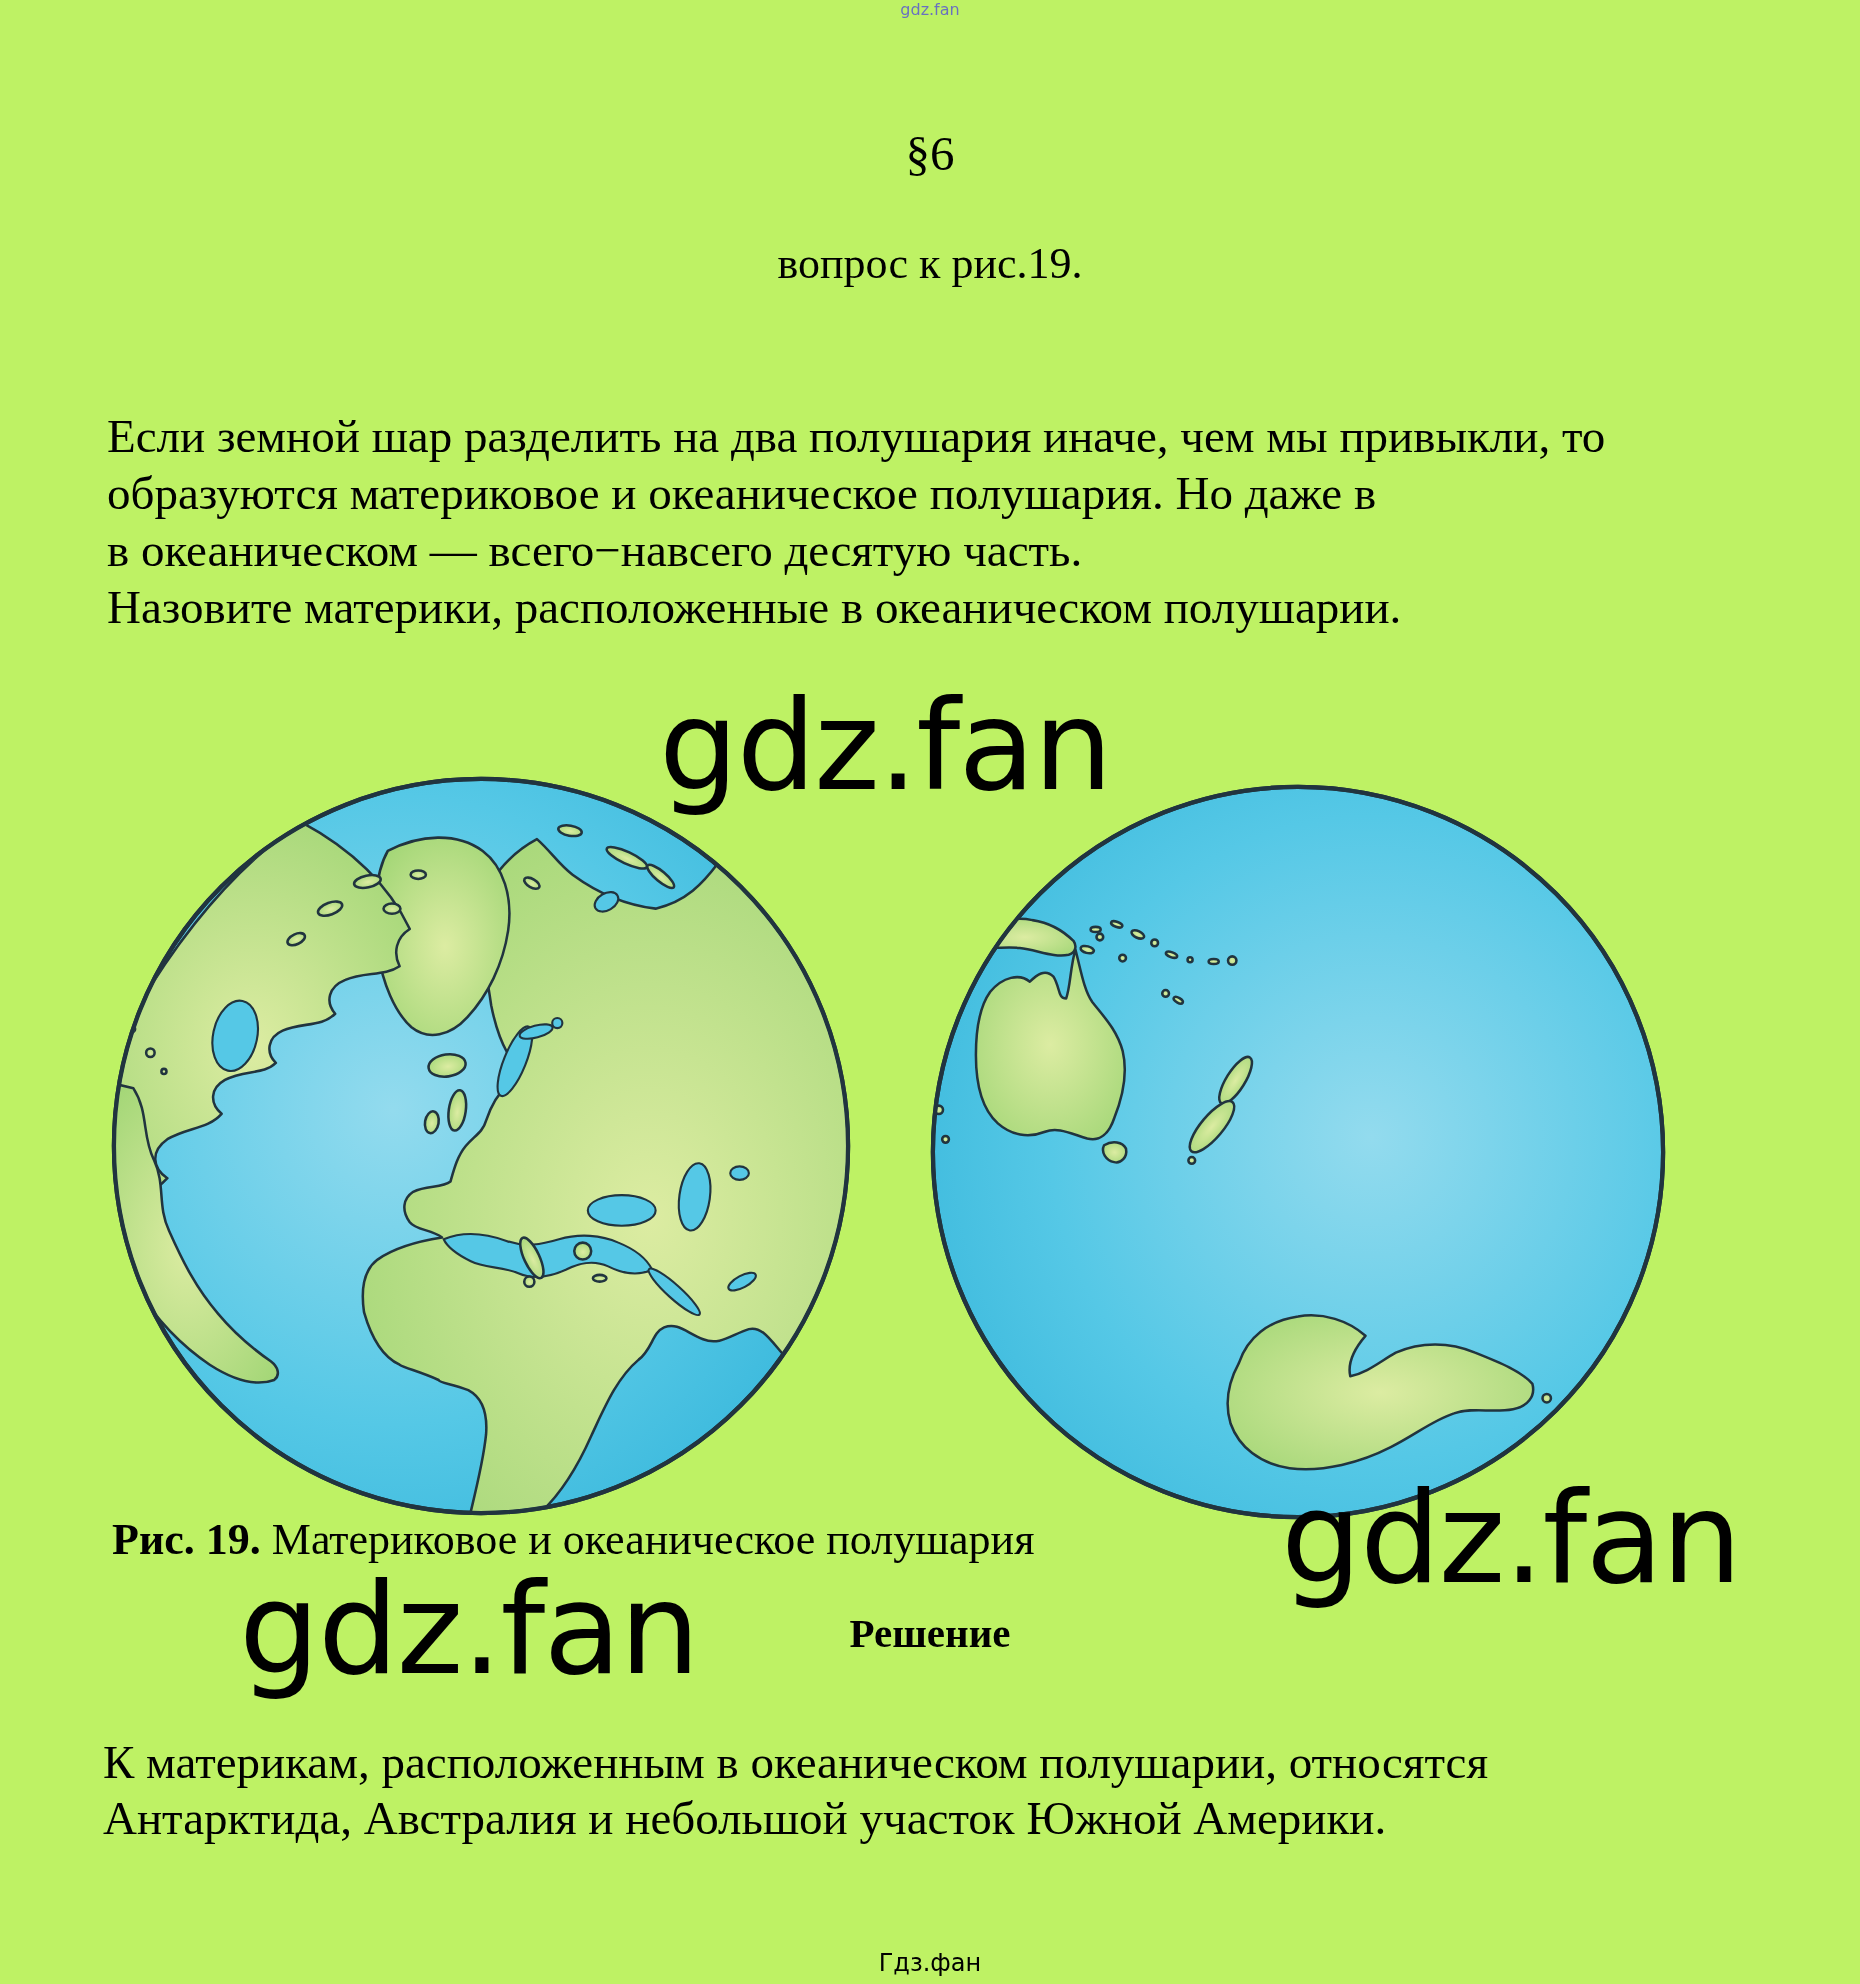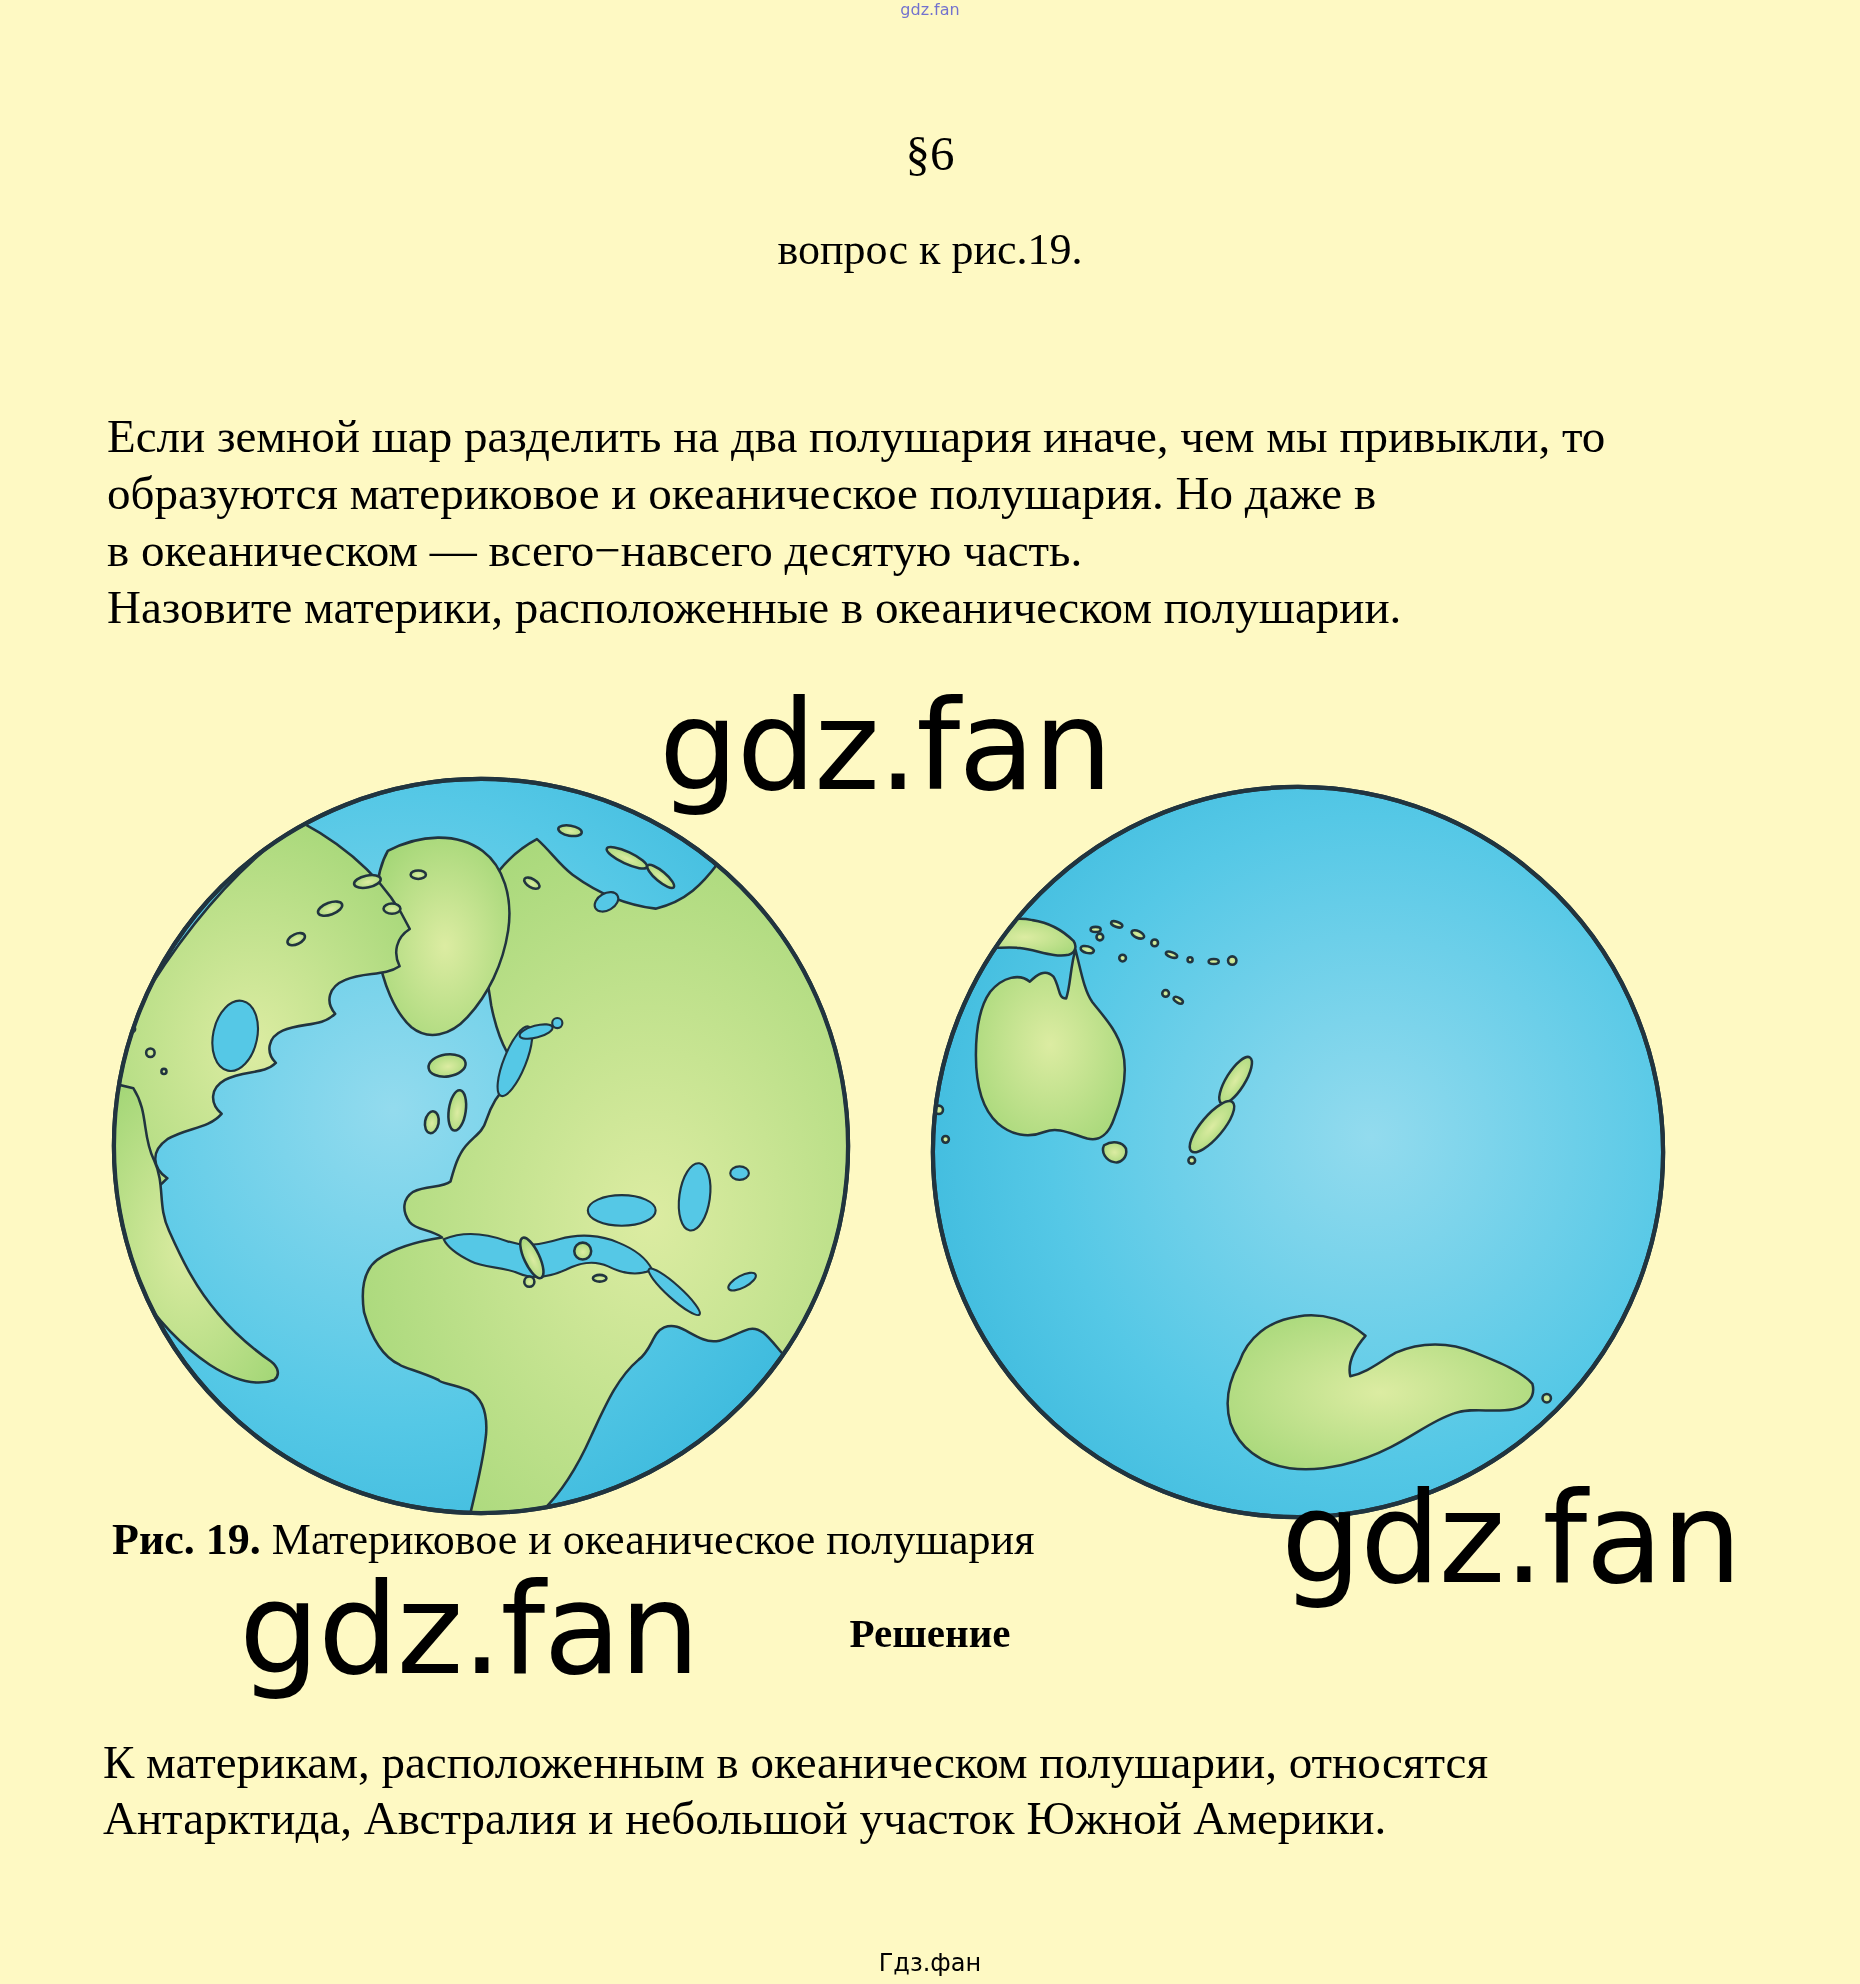"gdz.fan" #page { background: #fef9c3 -> #bef264 }
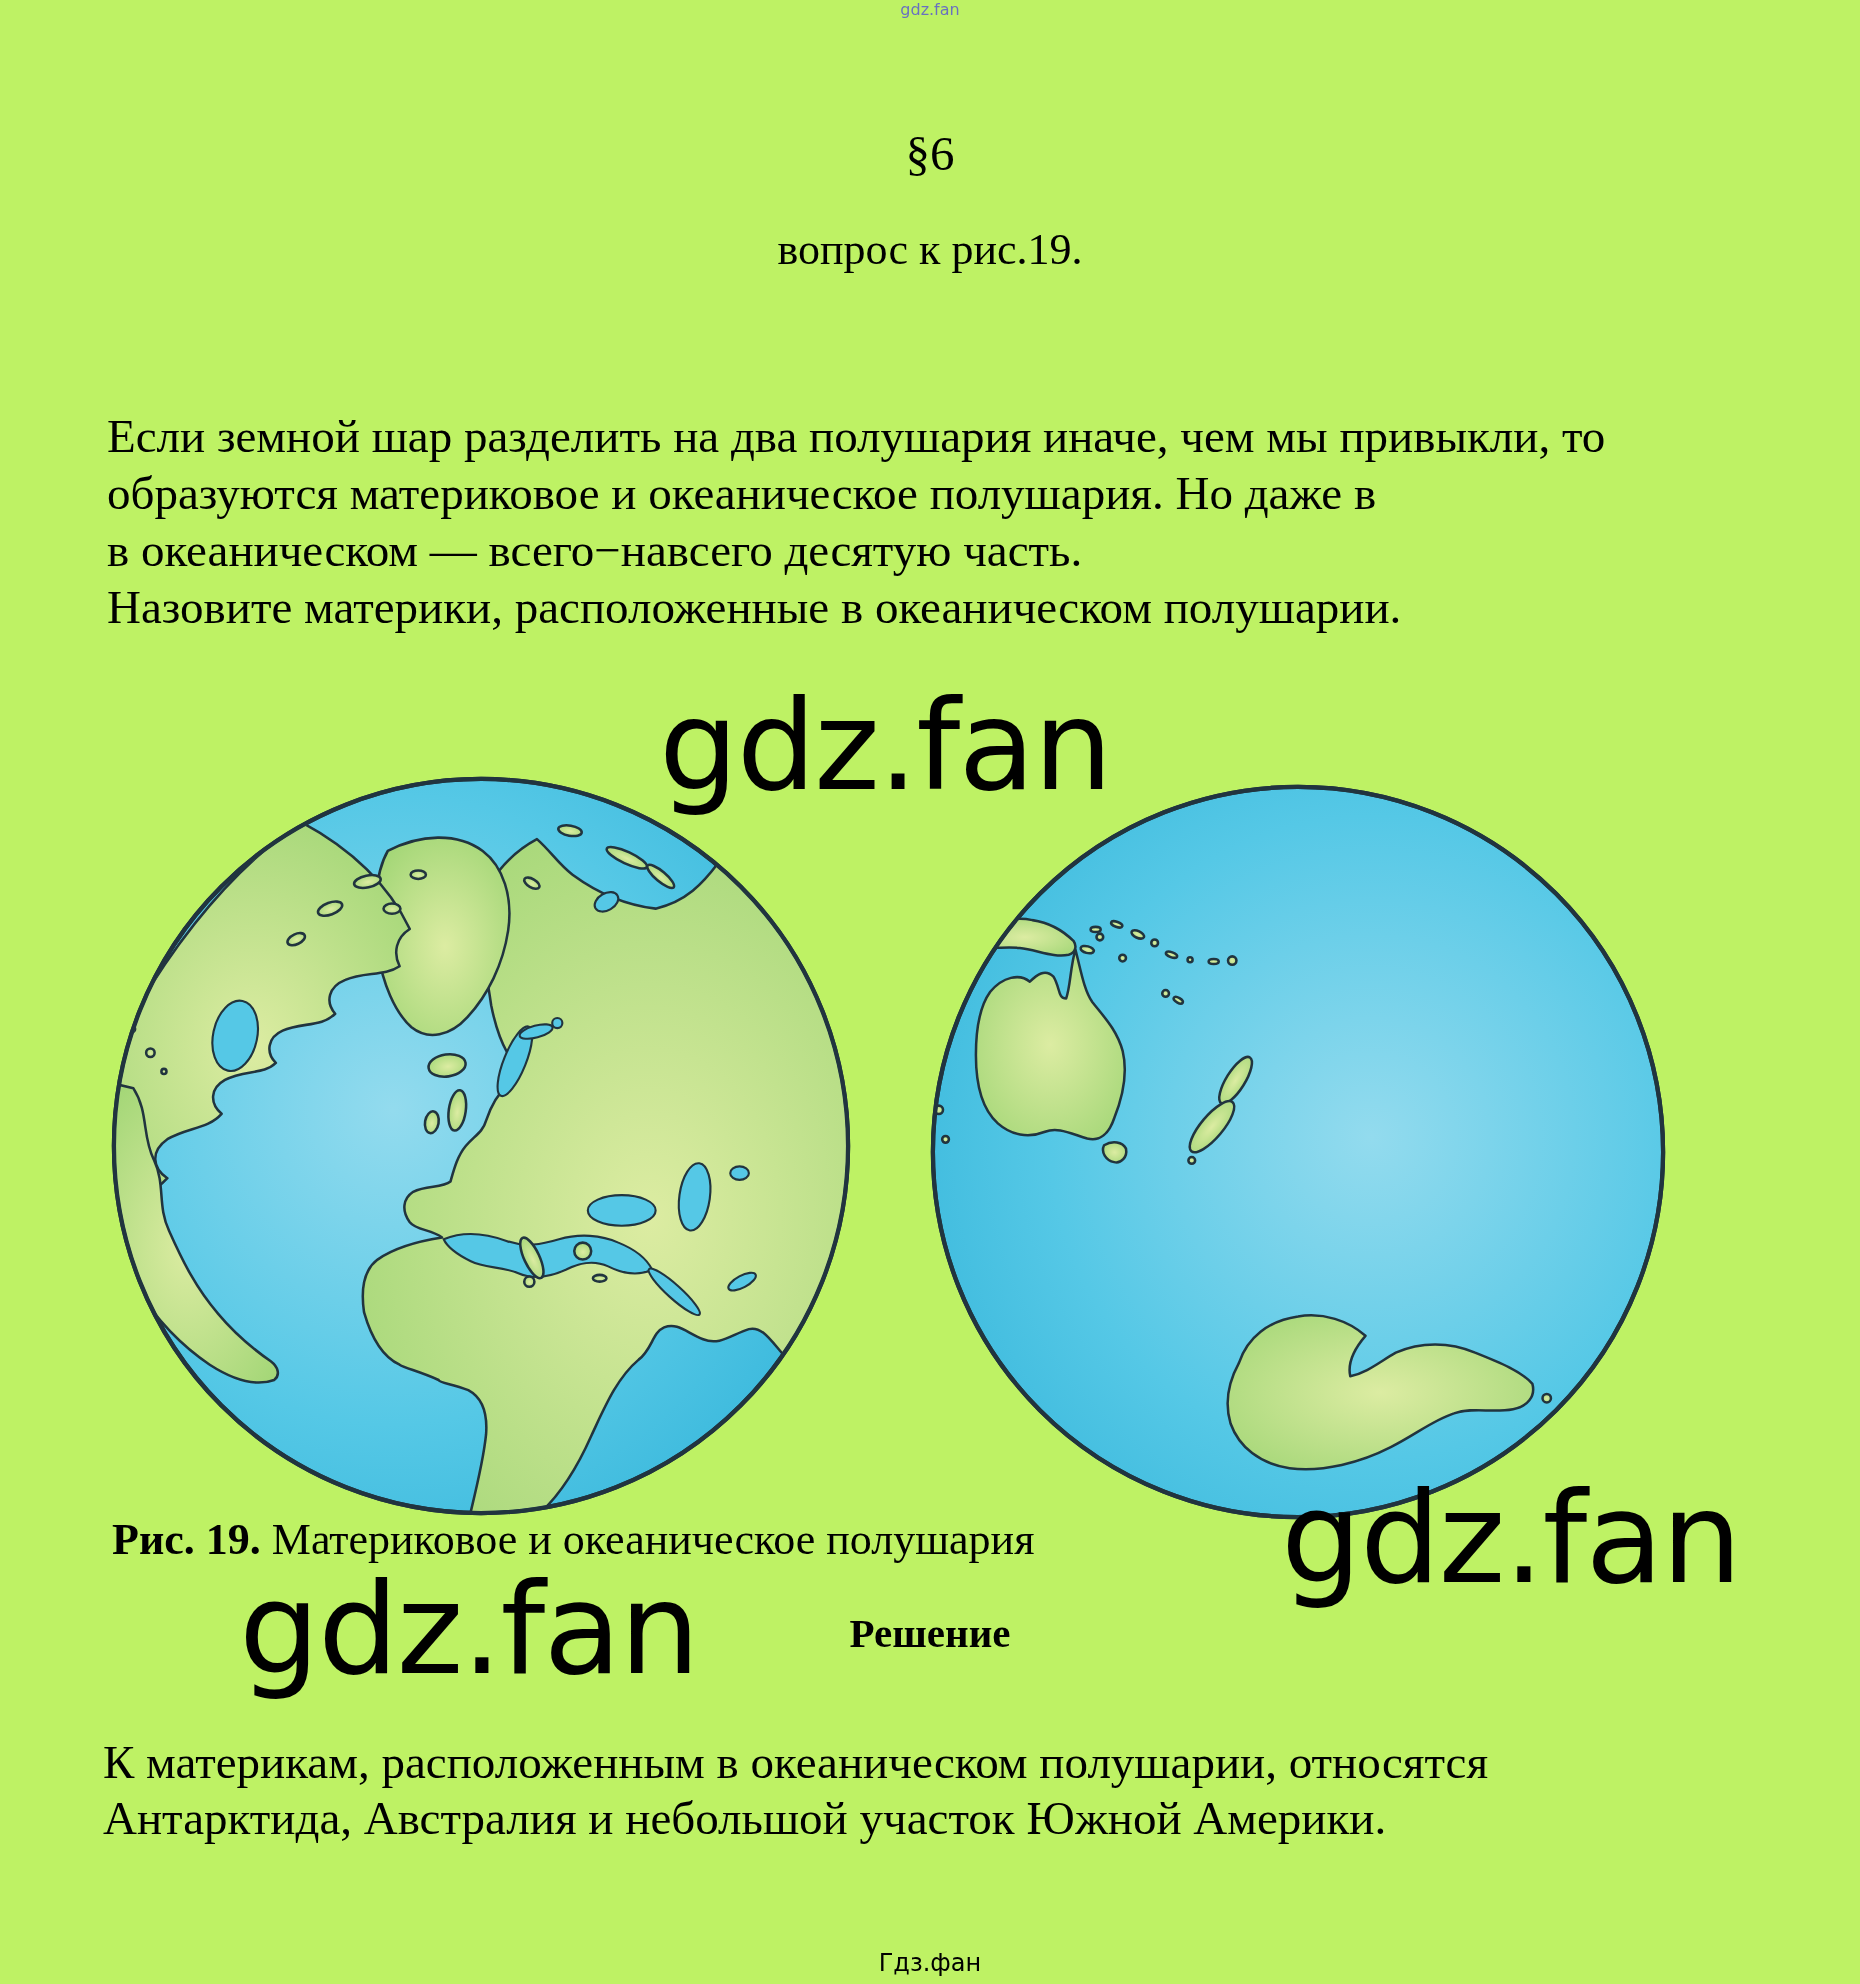"вопрос к рис.19." #h-subtitle { top: 224px -> 238px }
